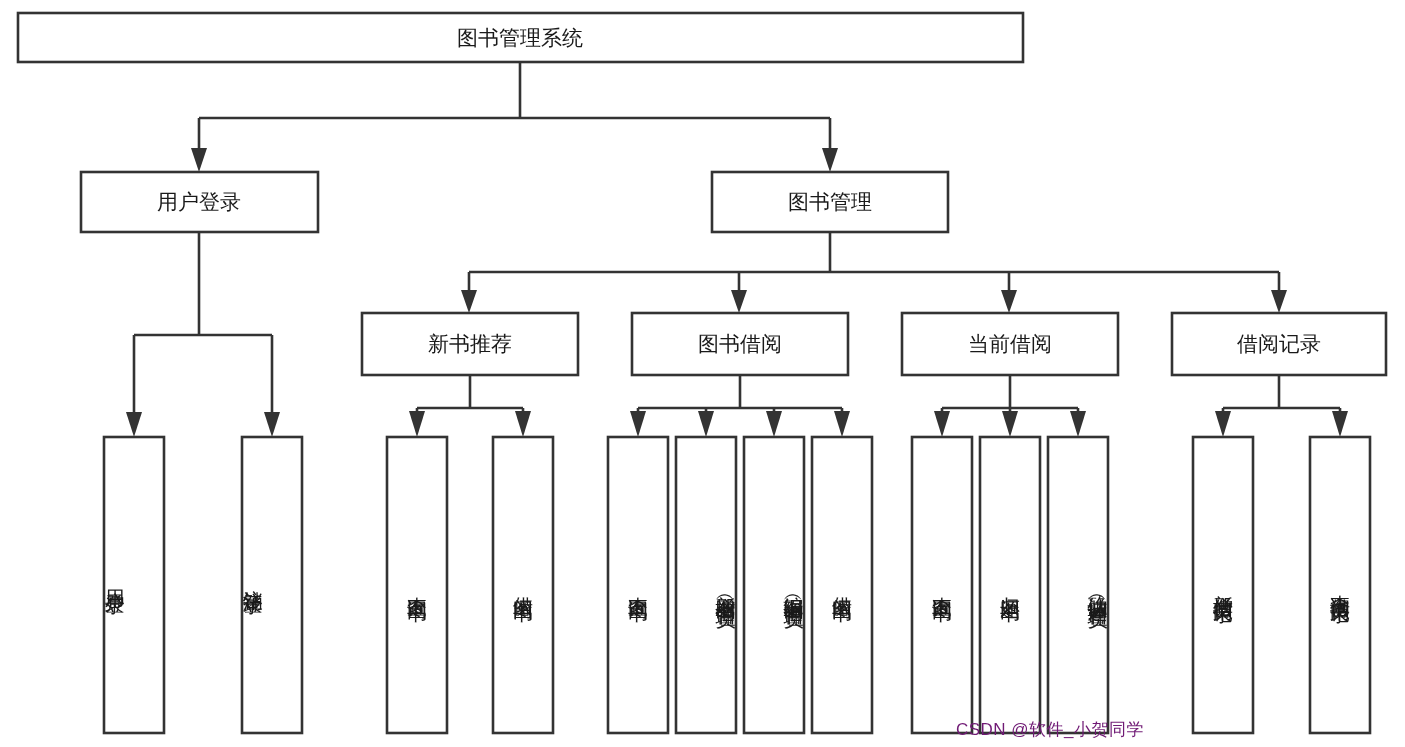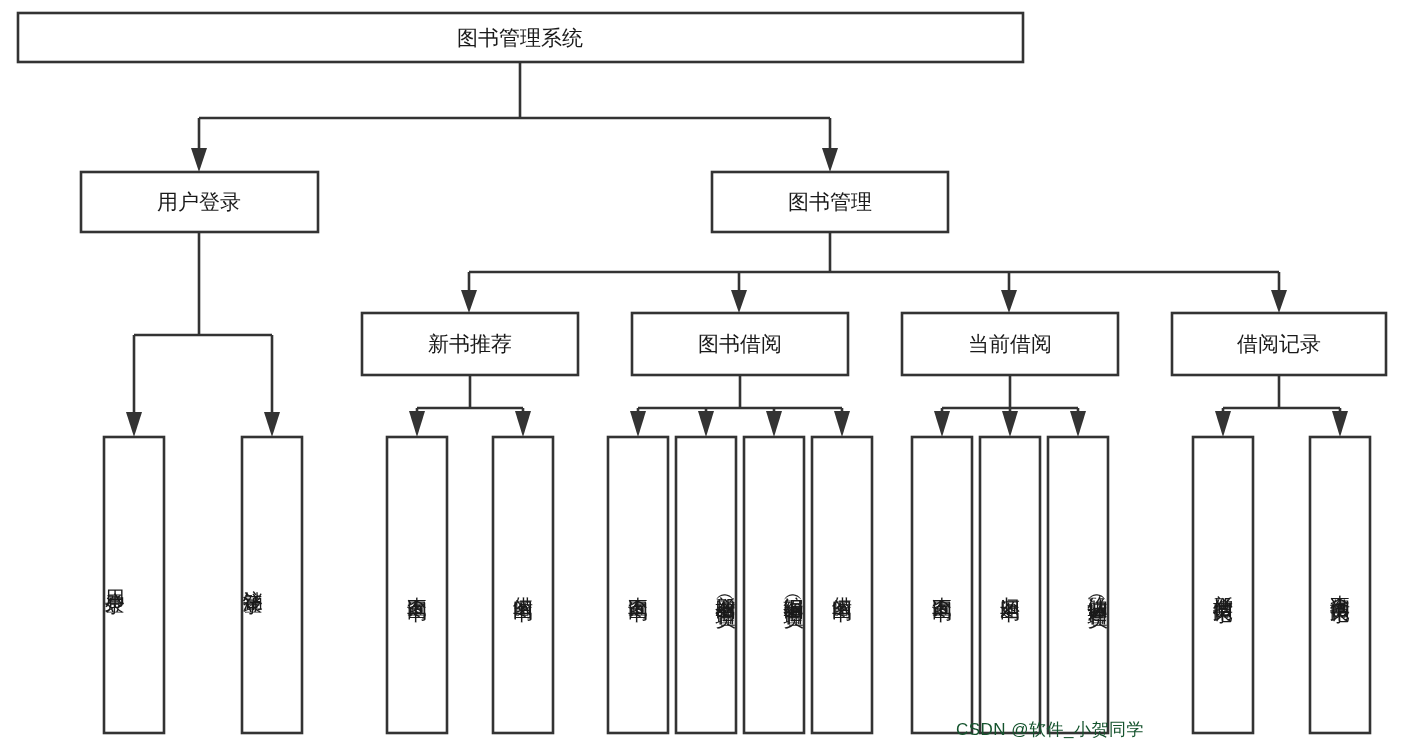"CSDN @软件_小贺同学" #watermark { color: #14532d -> #701a75 }
